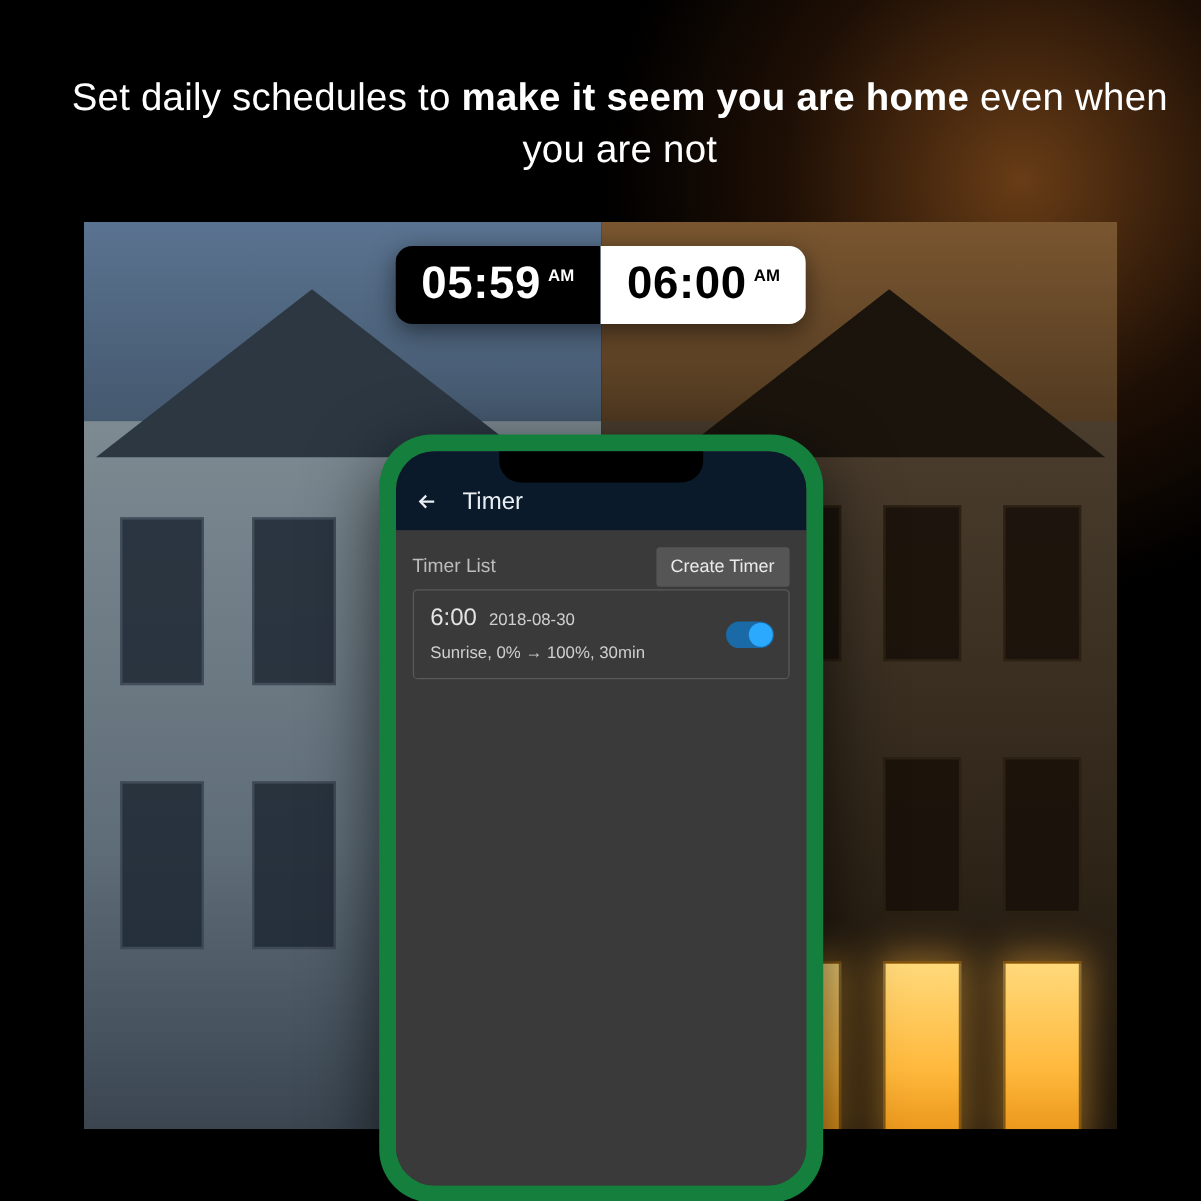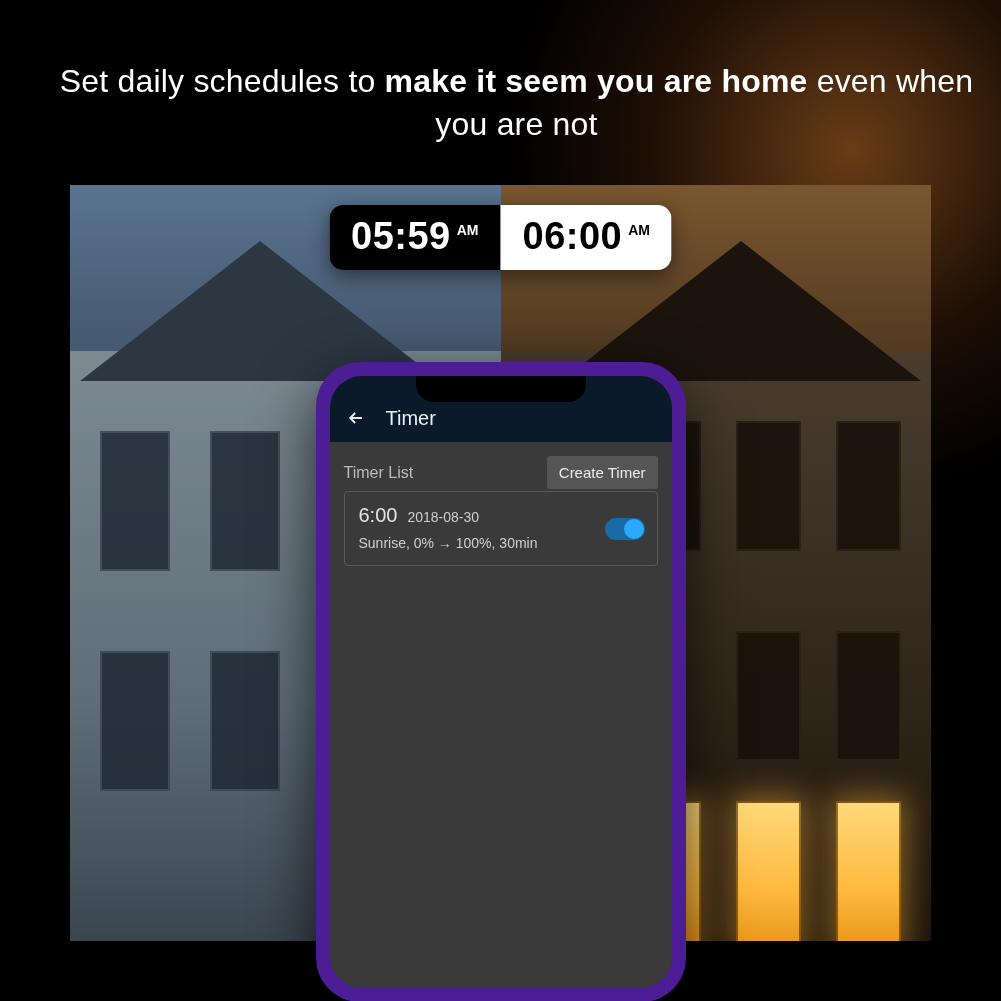"Timer" .phone { background: #4c1d95 -> #15803d }
